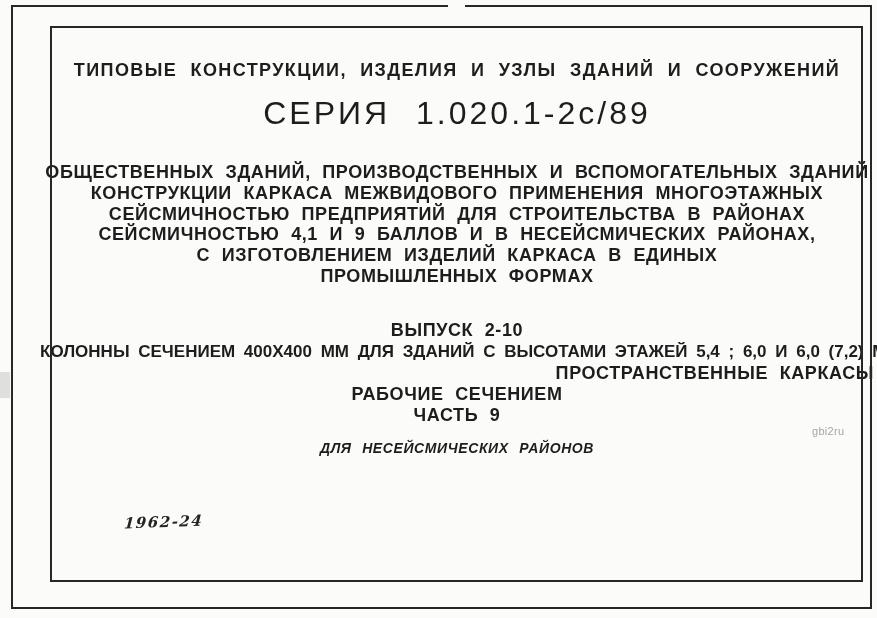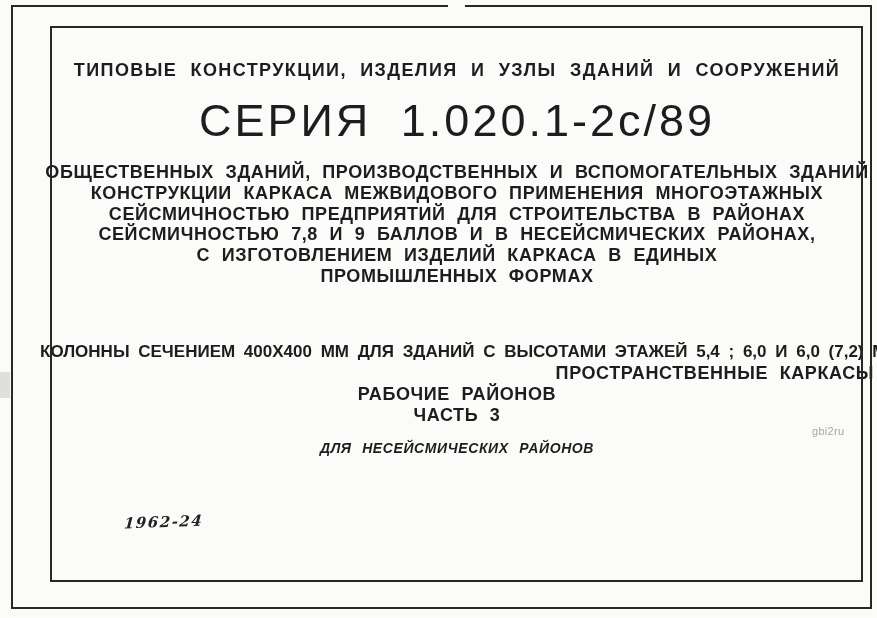"СЕРИЯ 1.020.1-2с/89" .series-title { font-size: 45px -> 32px }
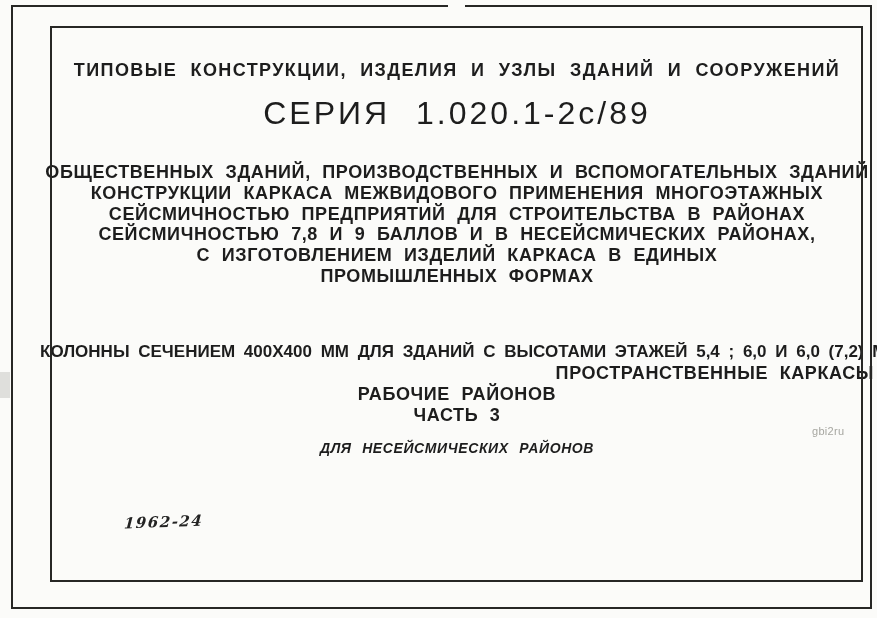"СЕЙСМИЧНОСТЬЮ 7,8 И 9 БАЛЛОВ" div { text: 7,8 -> 4,1 }
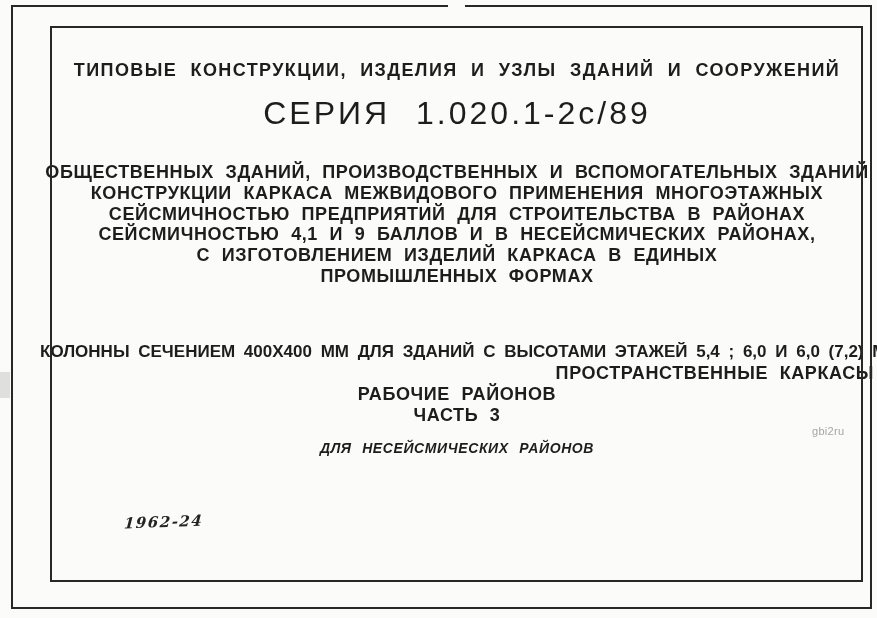"ВЫПУСК 2-10" div.txt { html: none -> <div>ВЫПУСК 2-10</div> }
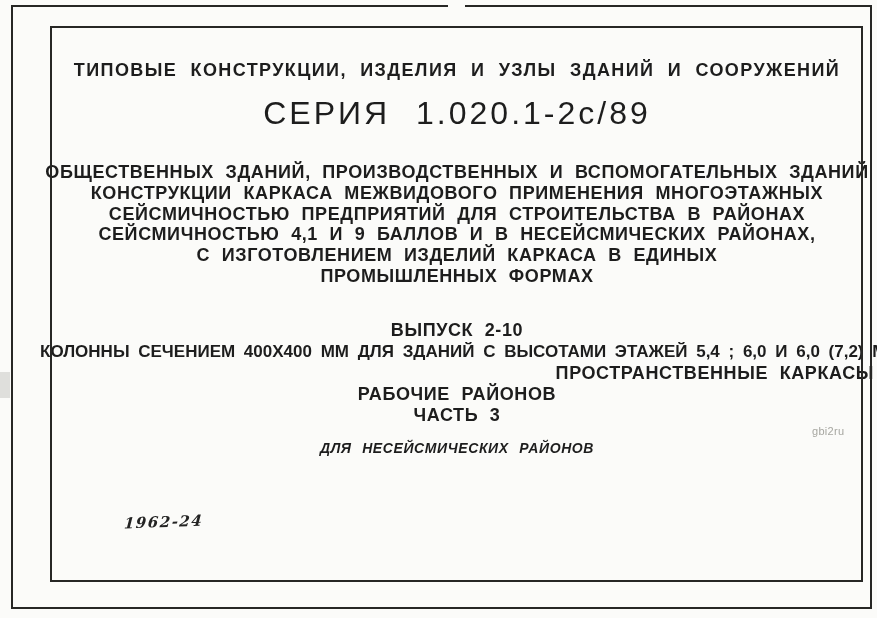"РАБОЧИЕ РАЙОНОВ" div.txt { text: РАЙОНОВ -> СЕЧЕНИЕМ }
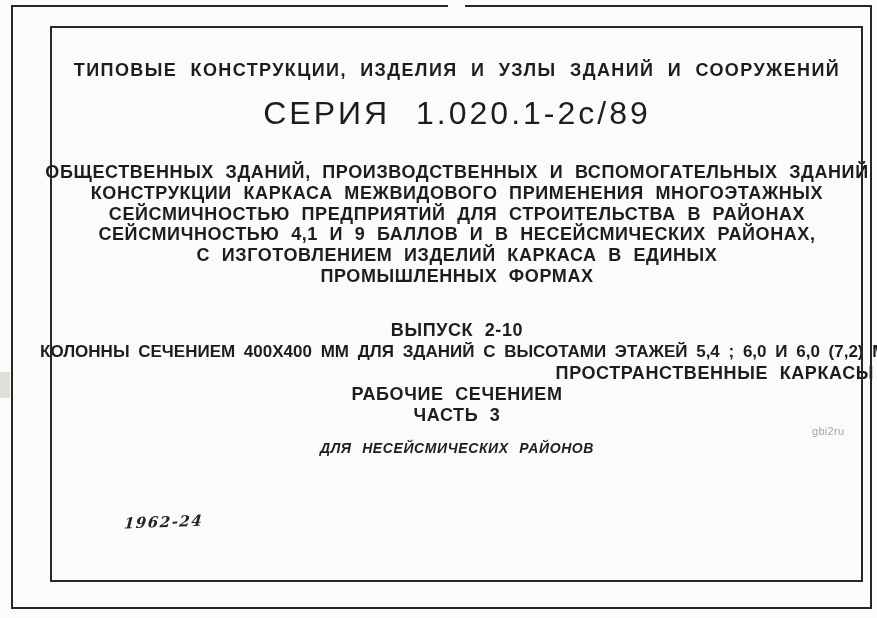"ЧАСТЬ 3" div.txt { text: 3 -> 9 }
